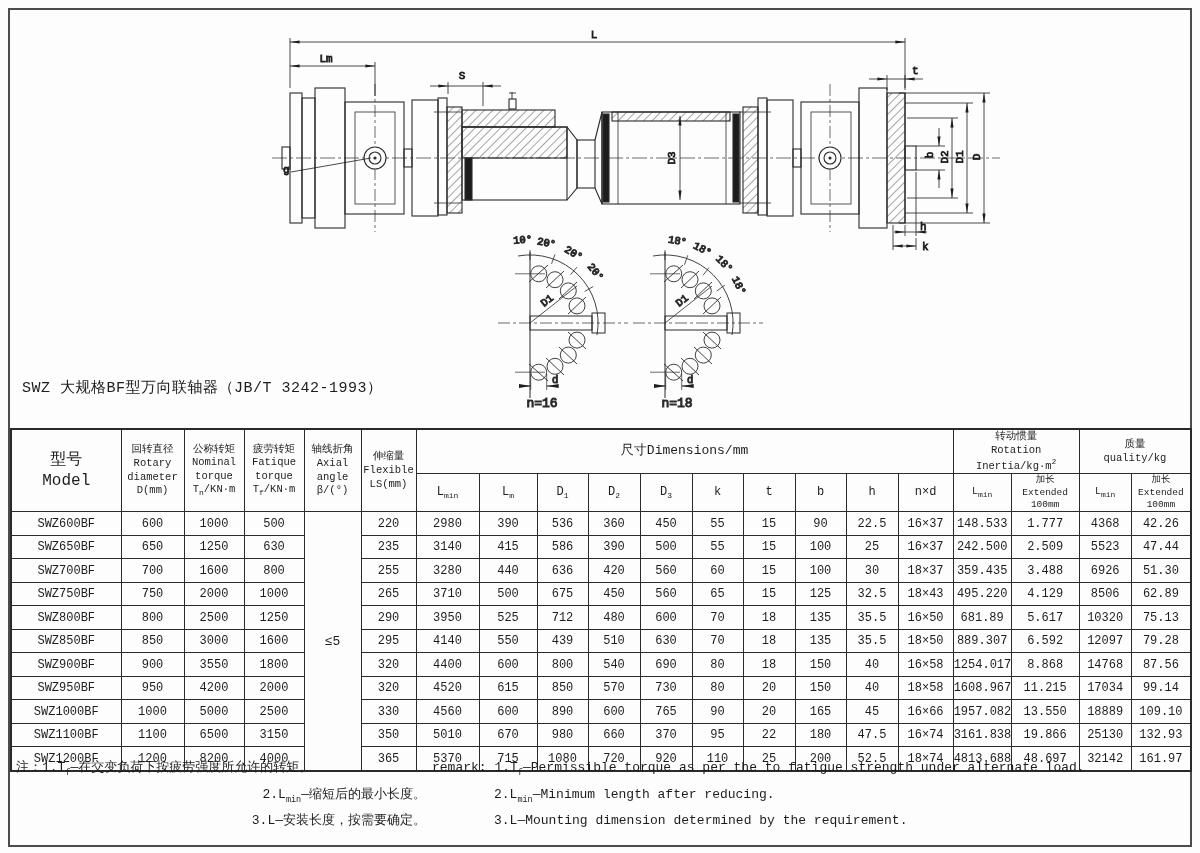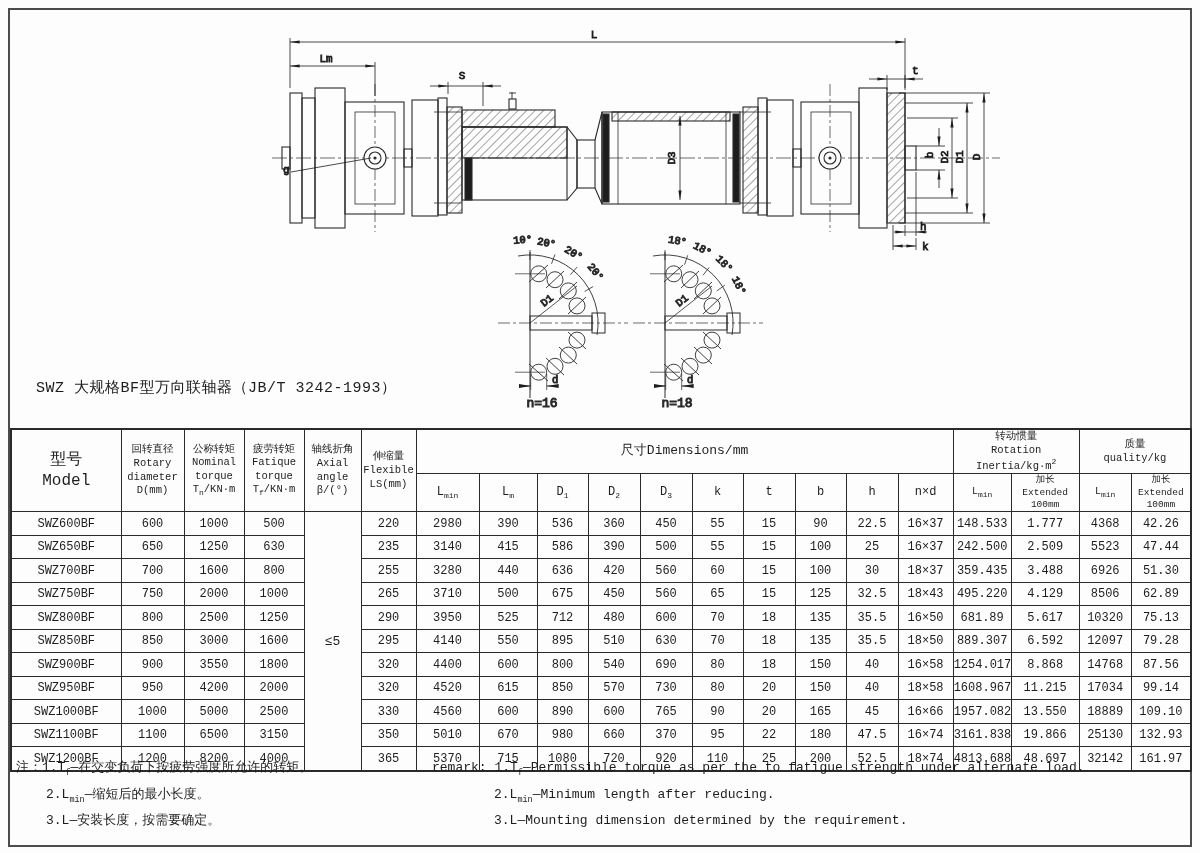"SWZ 大规格BF型万向联轴器（JB/T 3242-1993）" .title-zh { left: 36px -> 22px }
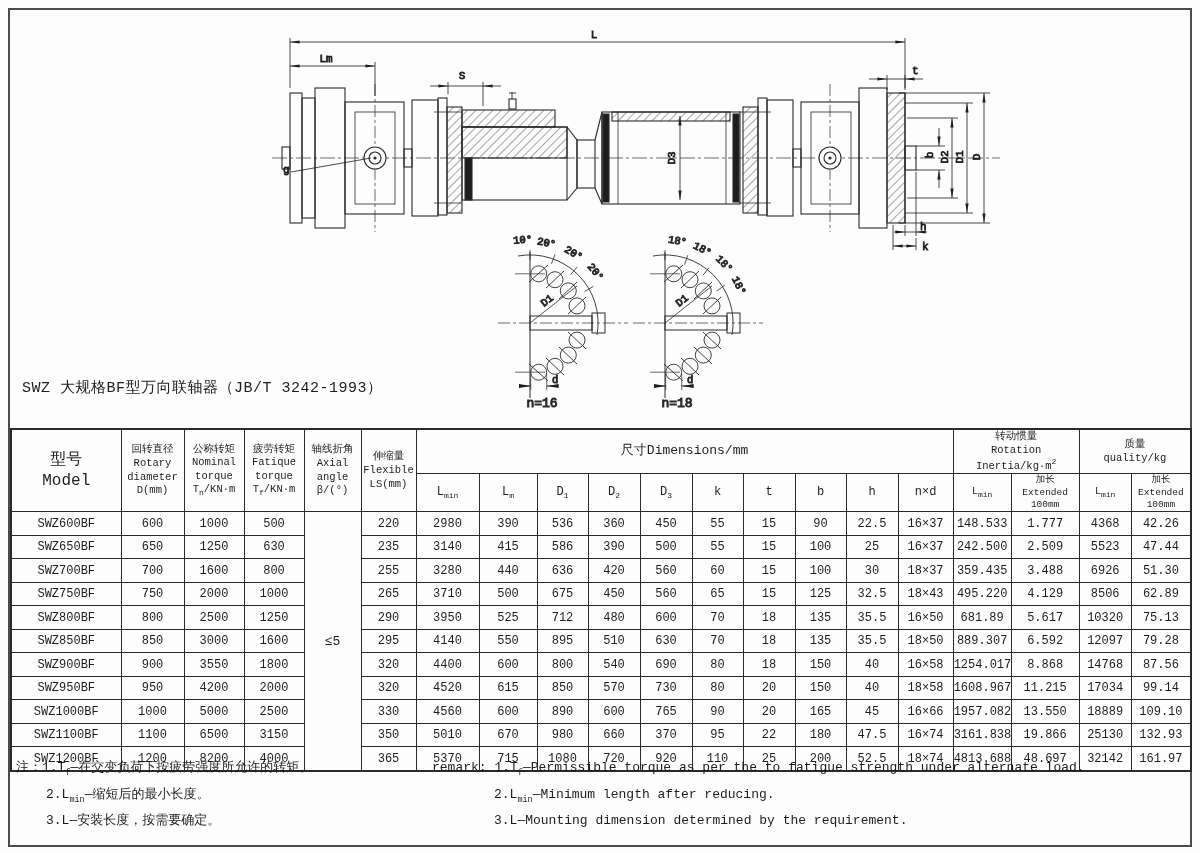"895" td { text: 895 -> 439 }
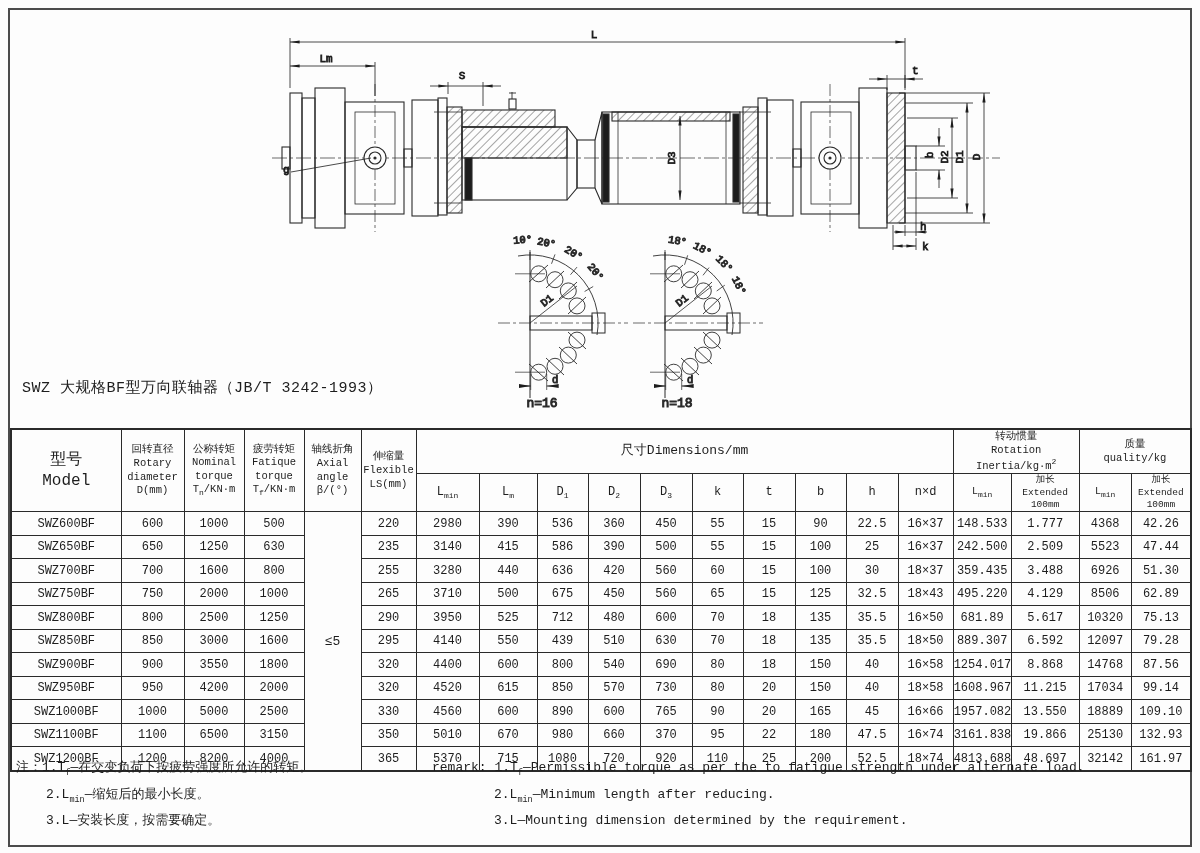"2.Lmin—缩短后的最小长度。" .notes .zh div:not(:first-child) { text-align: none -> right }
